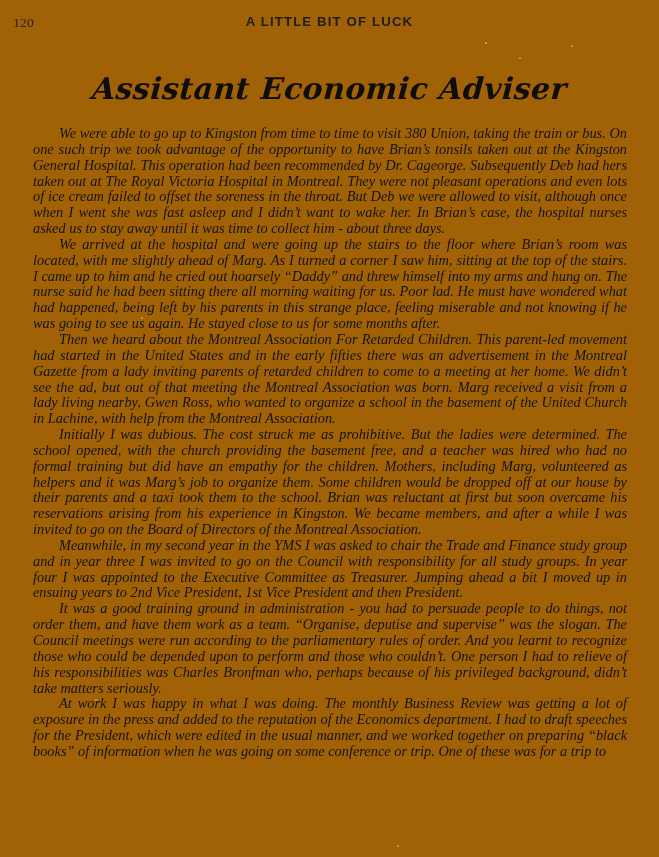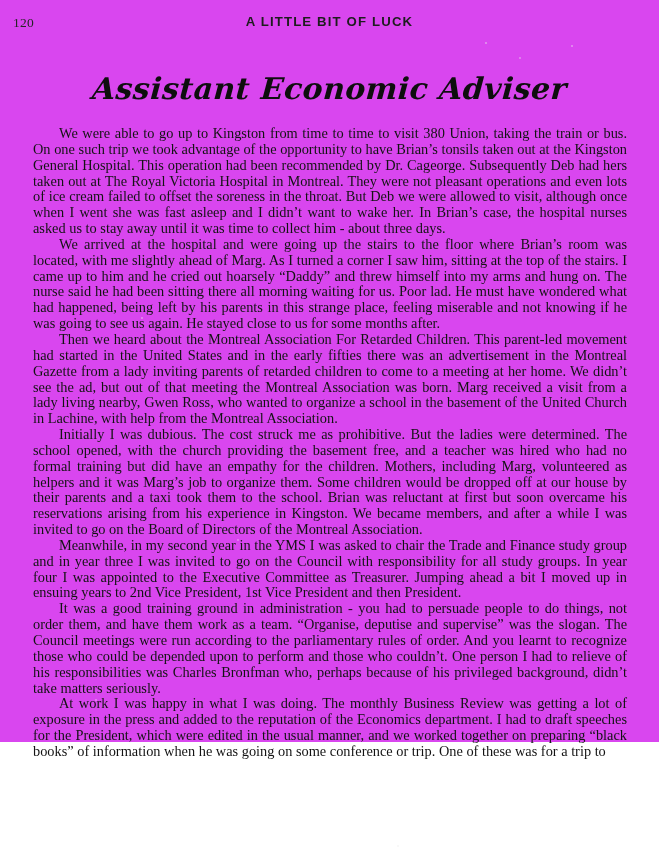"120" .page { background: #d946ef -> #a16207; height: 742px -> 857px }
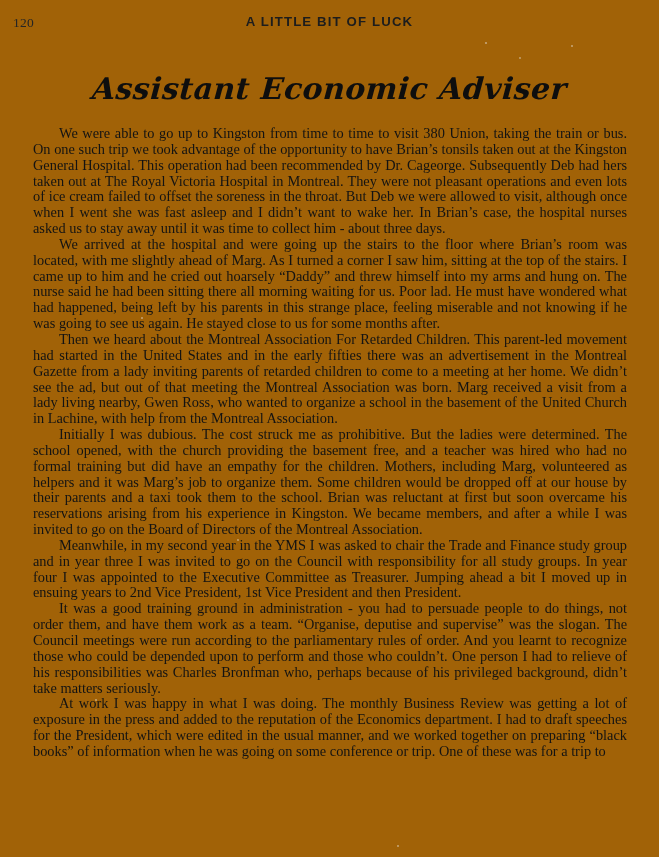"We were able to go" .body-text p { font-style: none -> italic }
